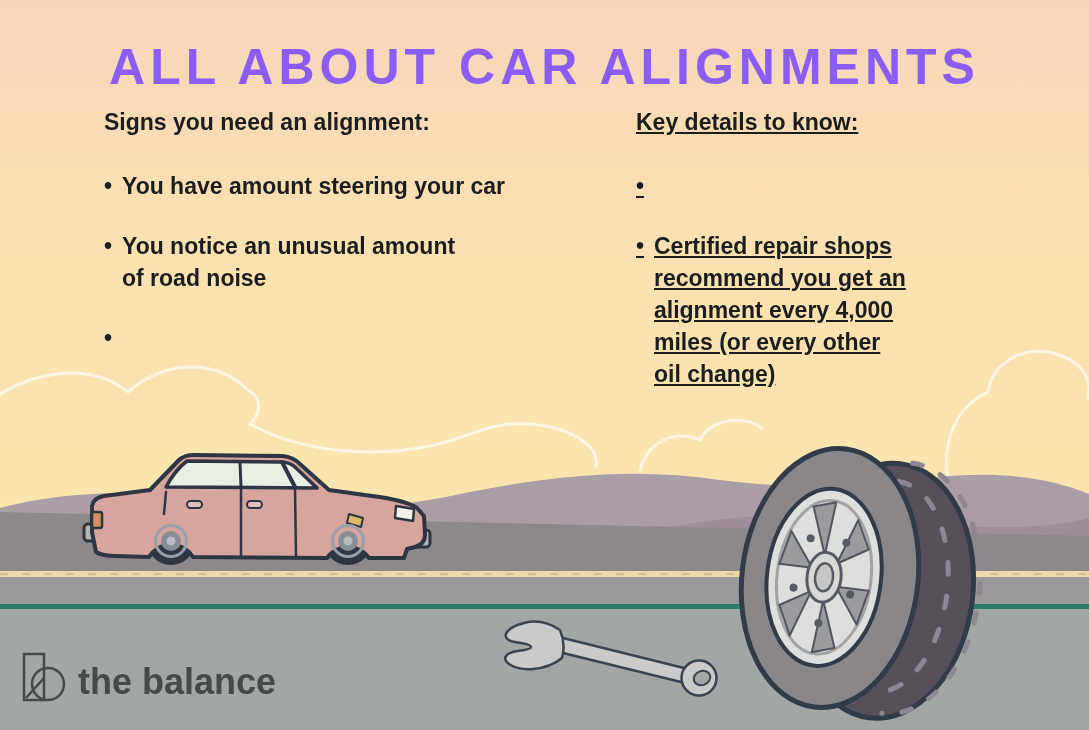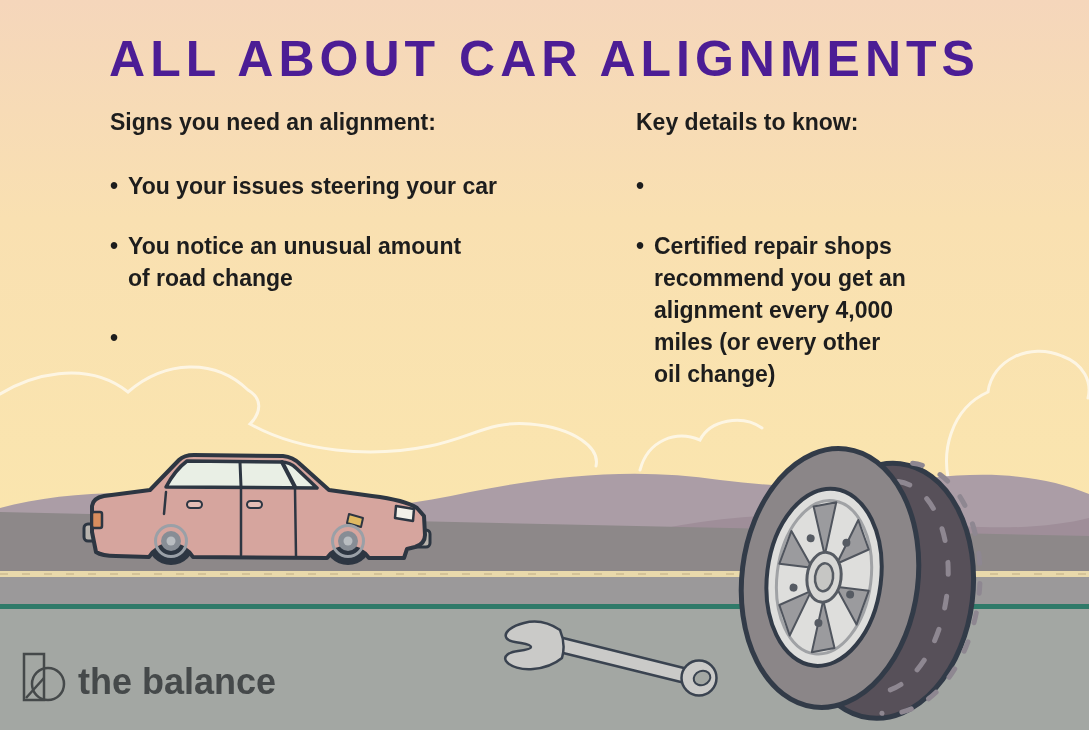"ALL ABOUT CAR ALIGNMENTS" .title { color: #4c1d95 -> #8b5cf6; margin: 4px -> 12px }
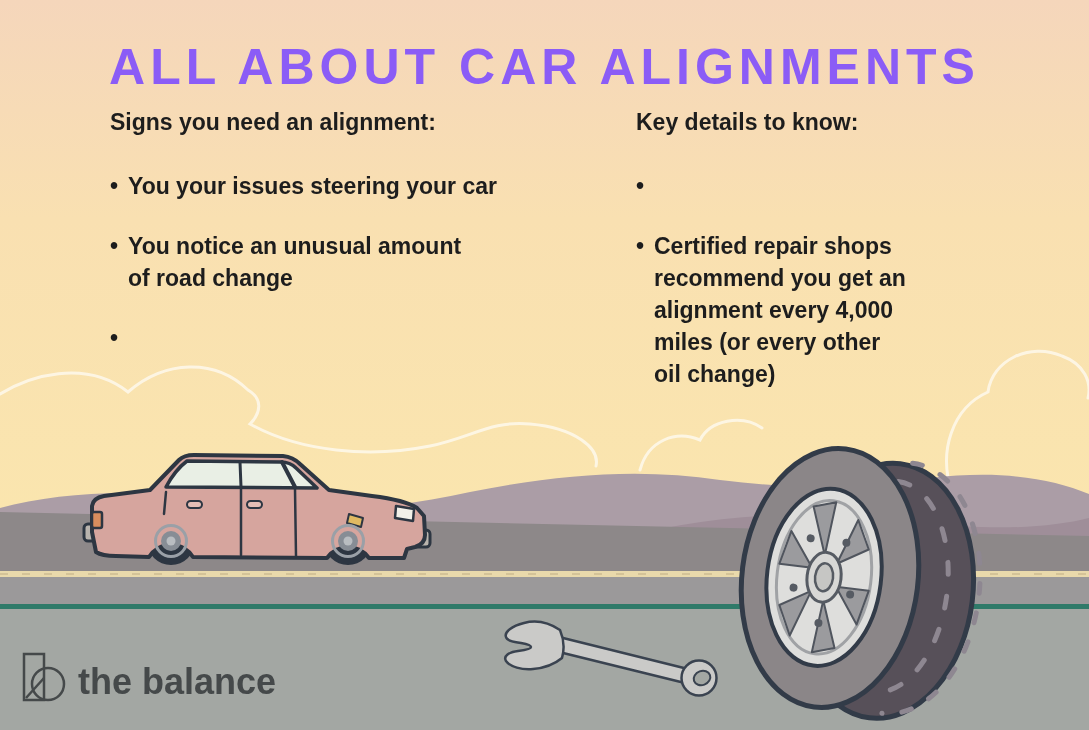"Signs you need an alignment:" .col-left { left: 110px -> 104px }
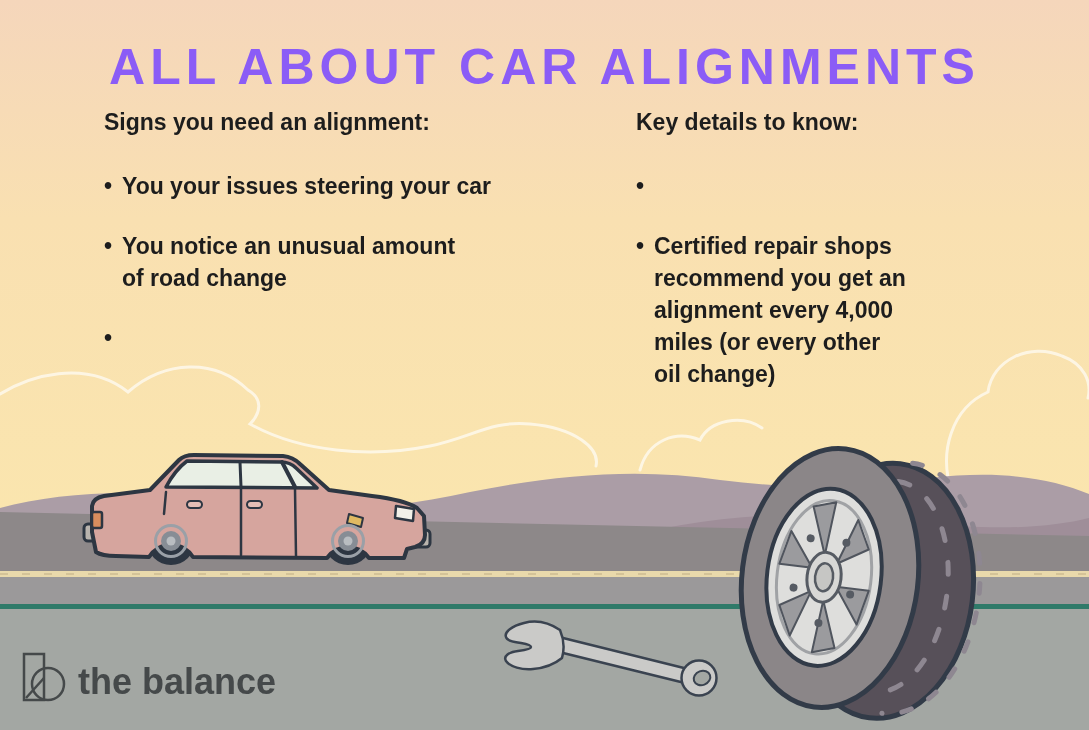"Key details to know:" .col-right { text-decoration: none -> underline }
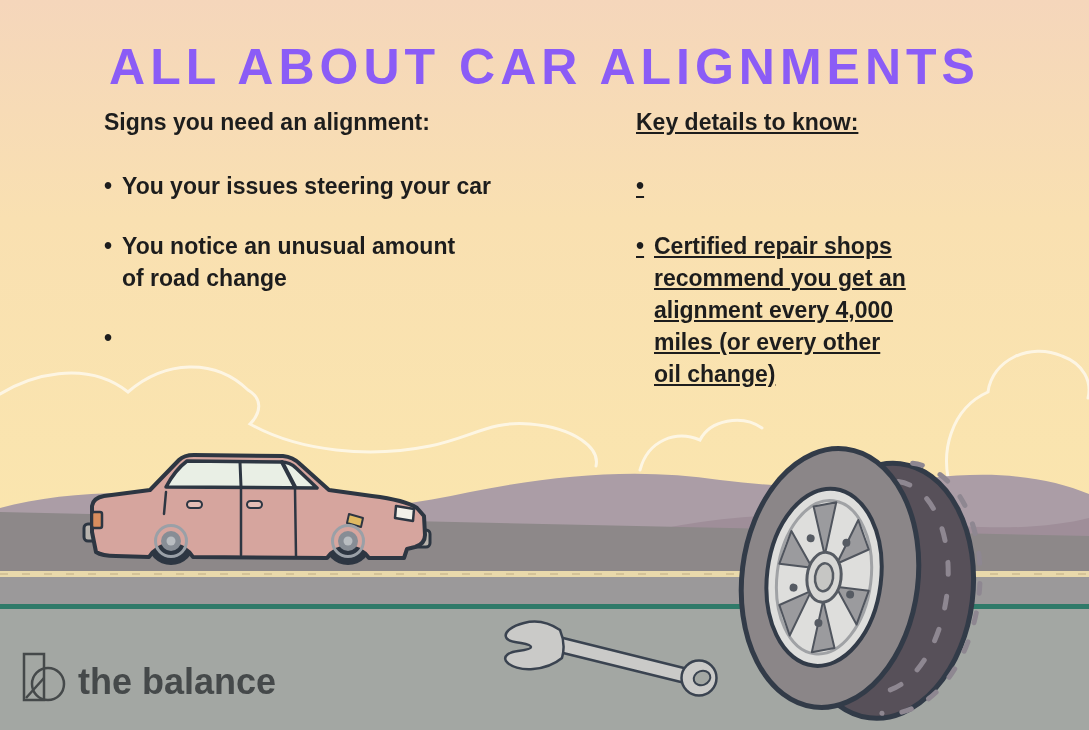"You your issues steering your" span.btext { text: your issues -> have amount }
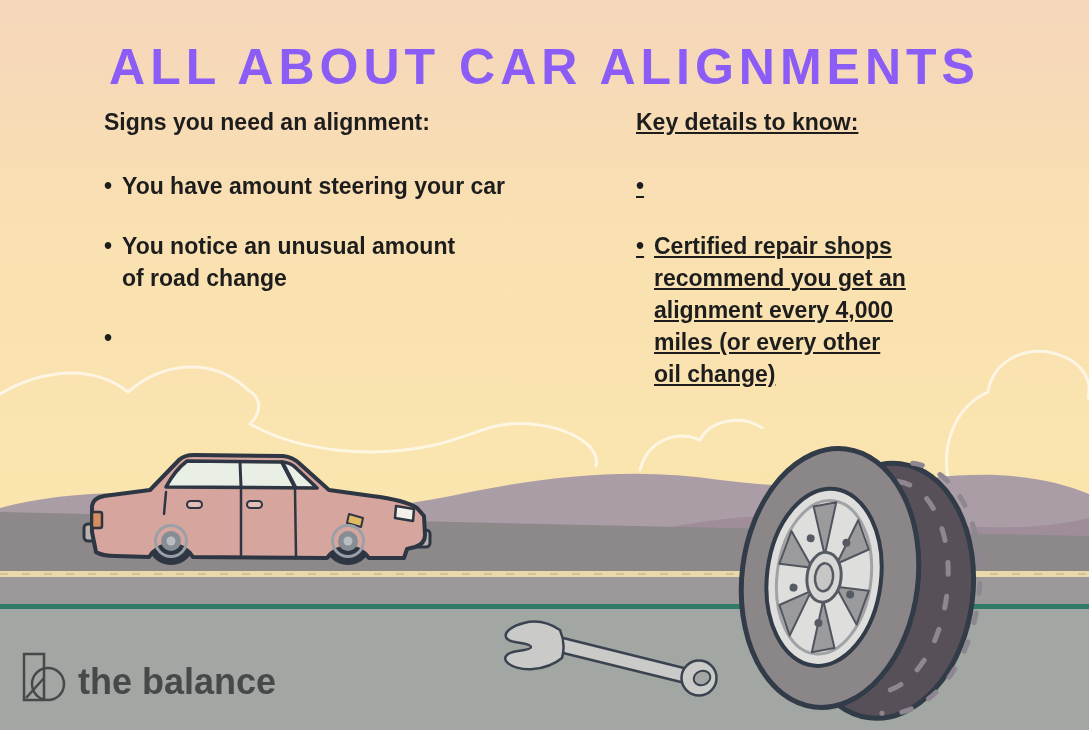"You notice an unusual amount" span.btext { text: change -> noise }
